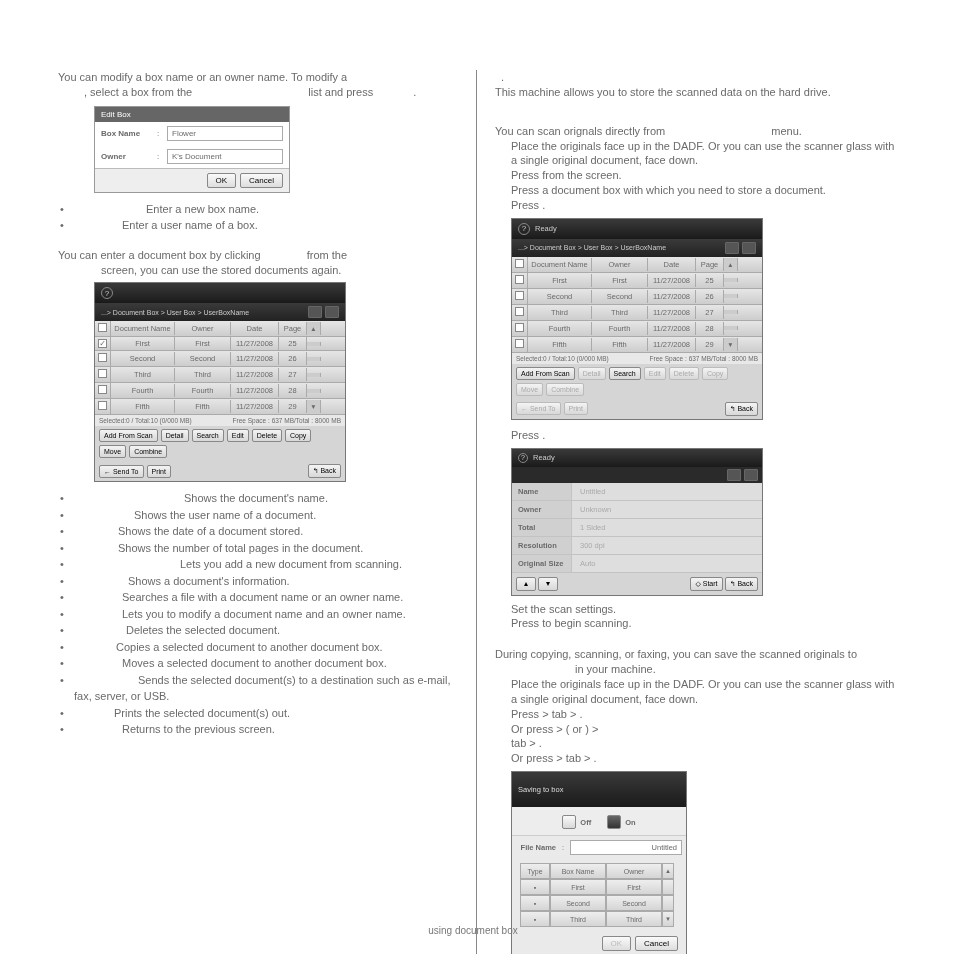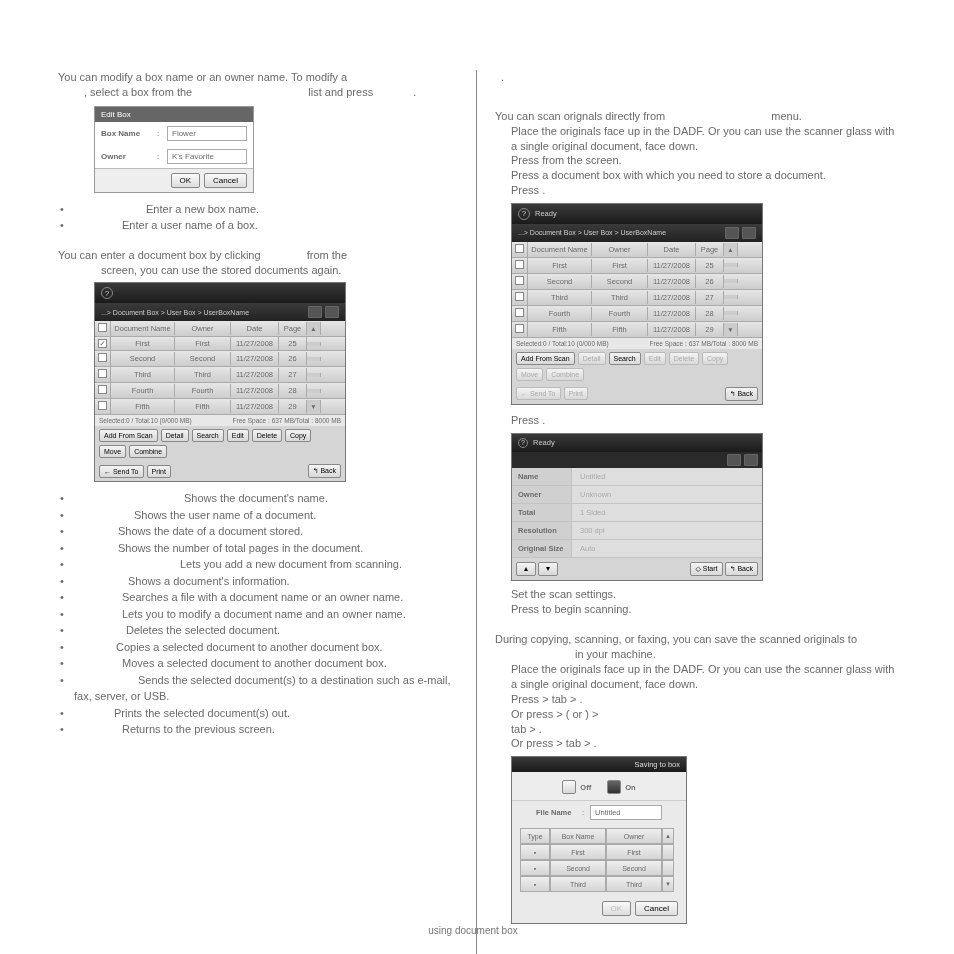"This machine allows you to" p.body { html: none -> <p>This machine allows you to store the scanned data on the hard drive.</p> }
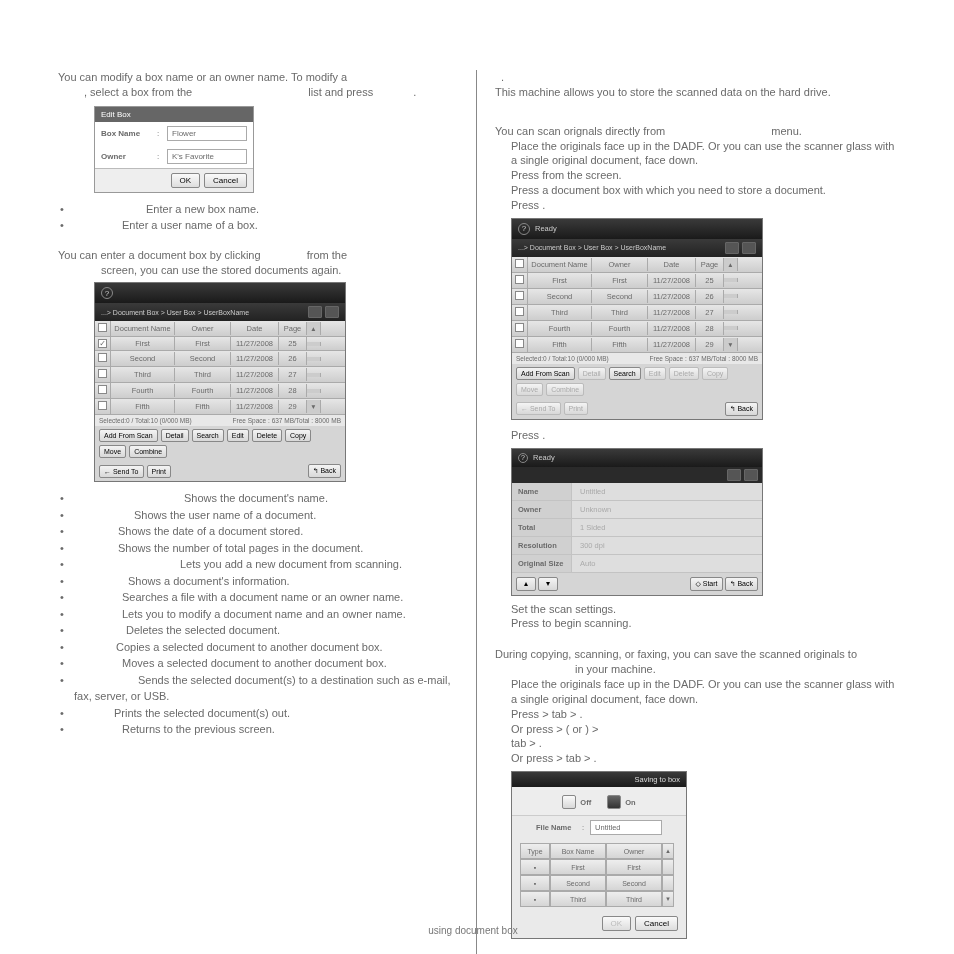"Edit Box" .panel-editbox { width: 160px -> 196px }
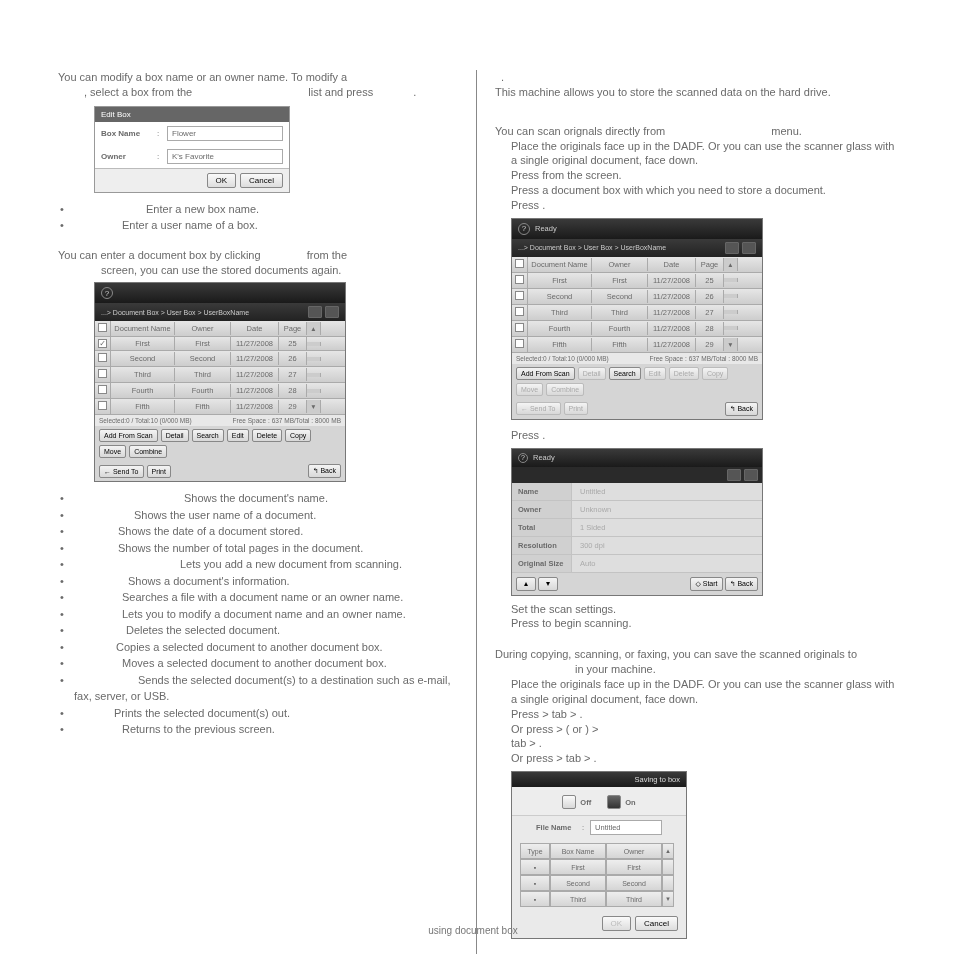"K's Favorite" div.fld { text: Favorite -> Document }
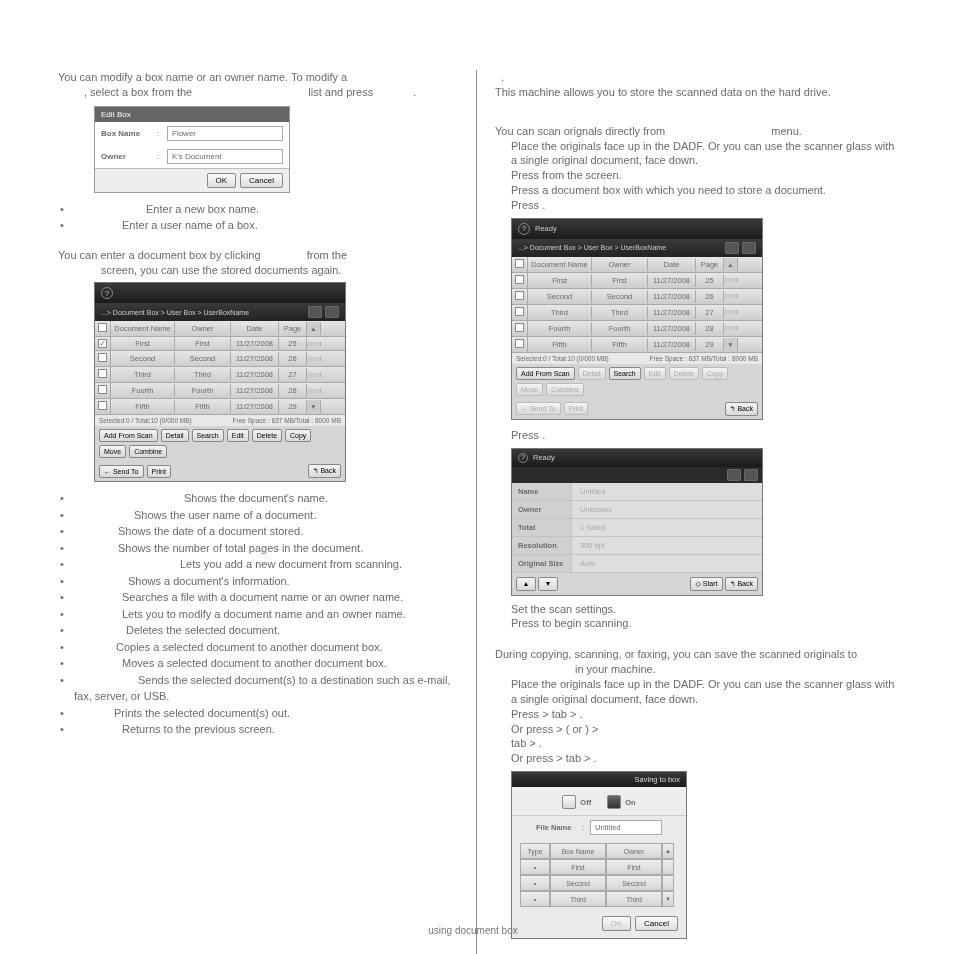"Saving to box" .panel-save .hdr { padding: 3px 6px -> 13px 6px; text-align: right -> none }
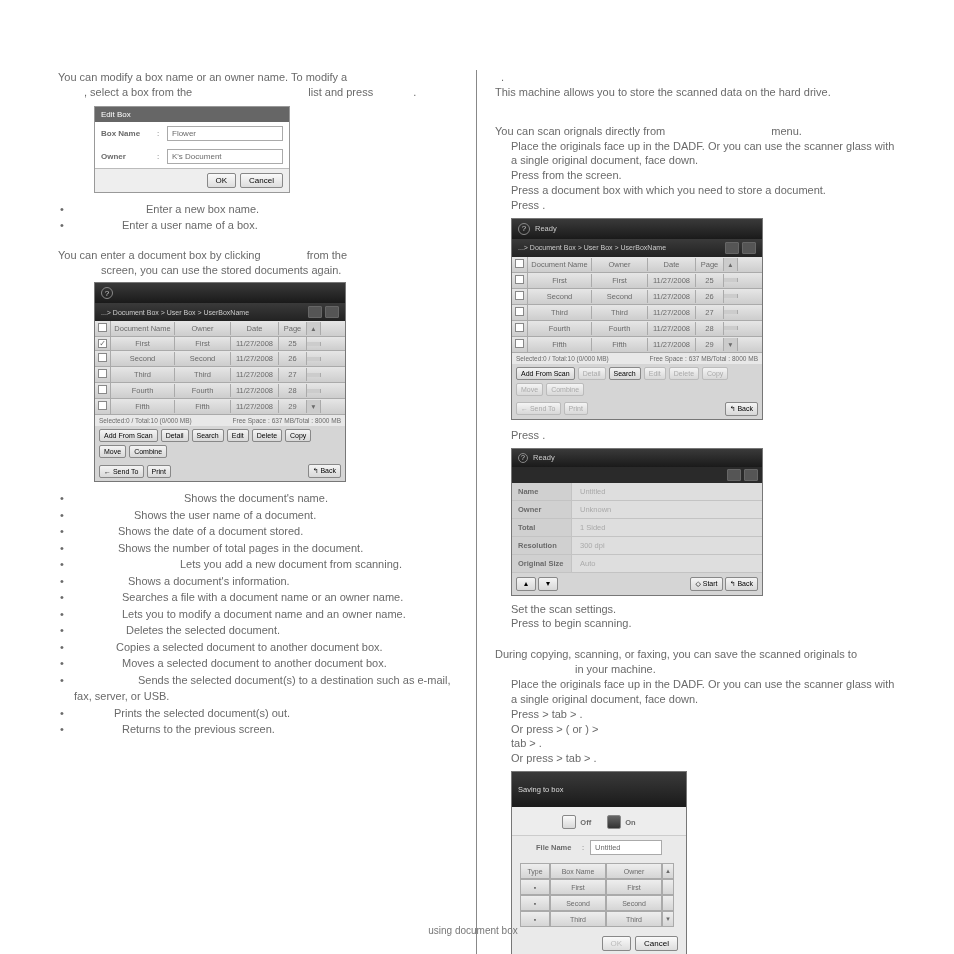"File Name" .panel-save .fname-row { padding: 4px 24px -> 4px 4px; text-align: none -> right }
